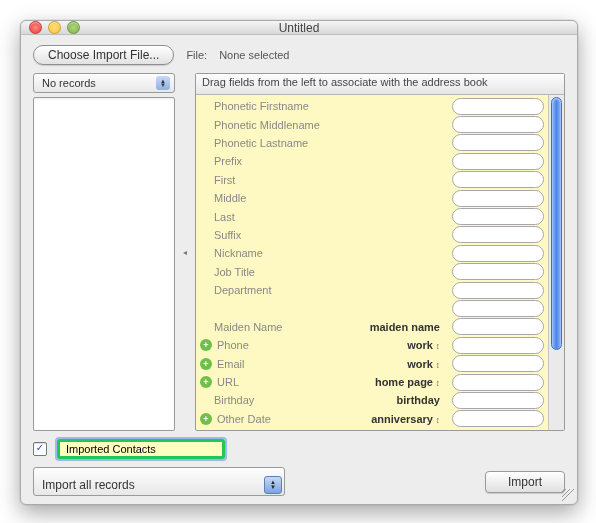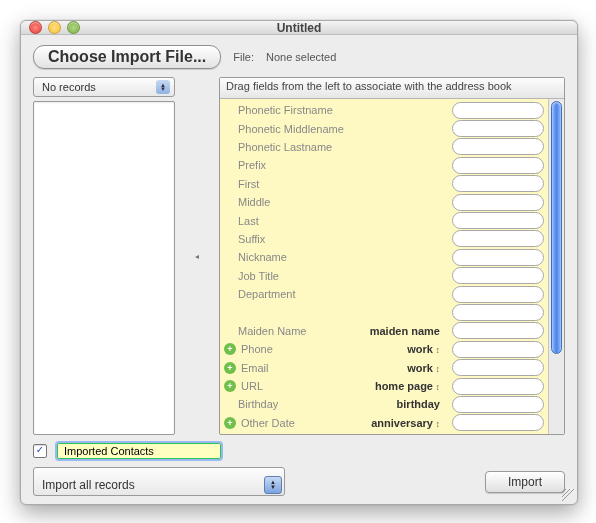"Untitled" .titlebar { font-weight: bold -> none }
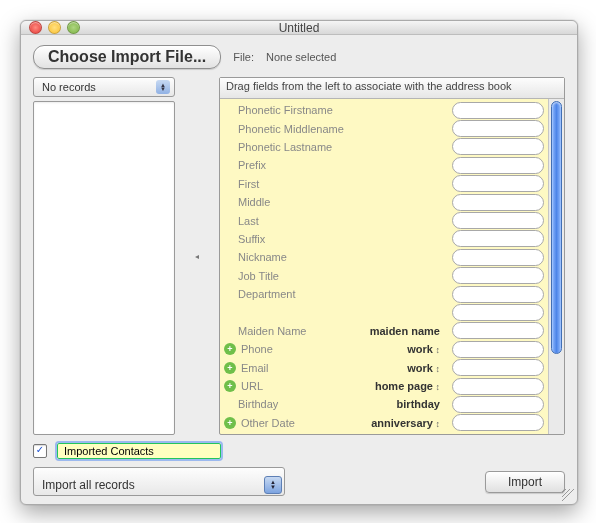"Choose Import File..." .aqua-btn { font-size: 16px -> 12px; font-weight: bold -> normal }
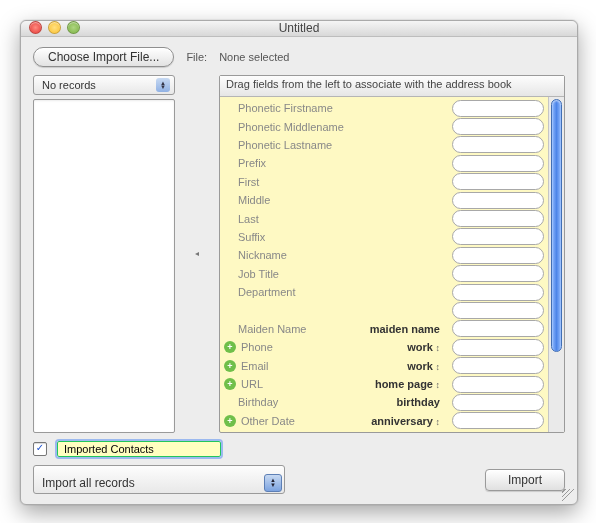"No records" .midrow { gap: 18px -> 6px }
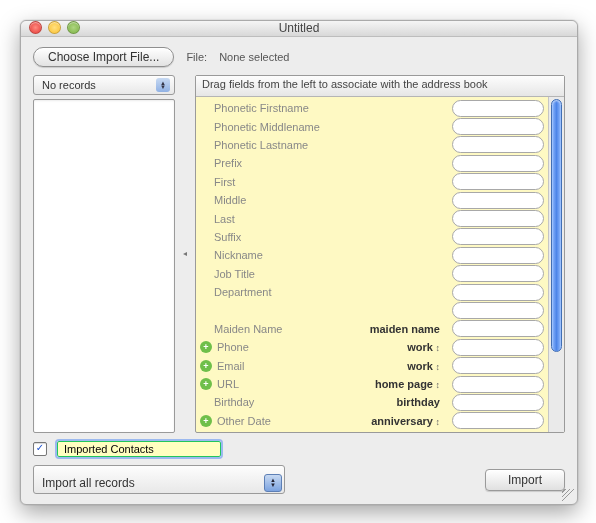"Imported Contacts" .ginput { border: 1px solid #22c55e -> 3px solid #22c55e }
